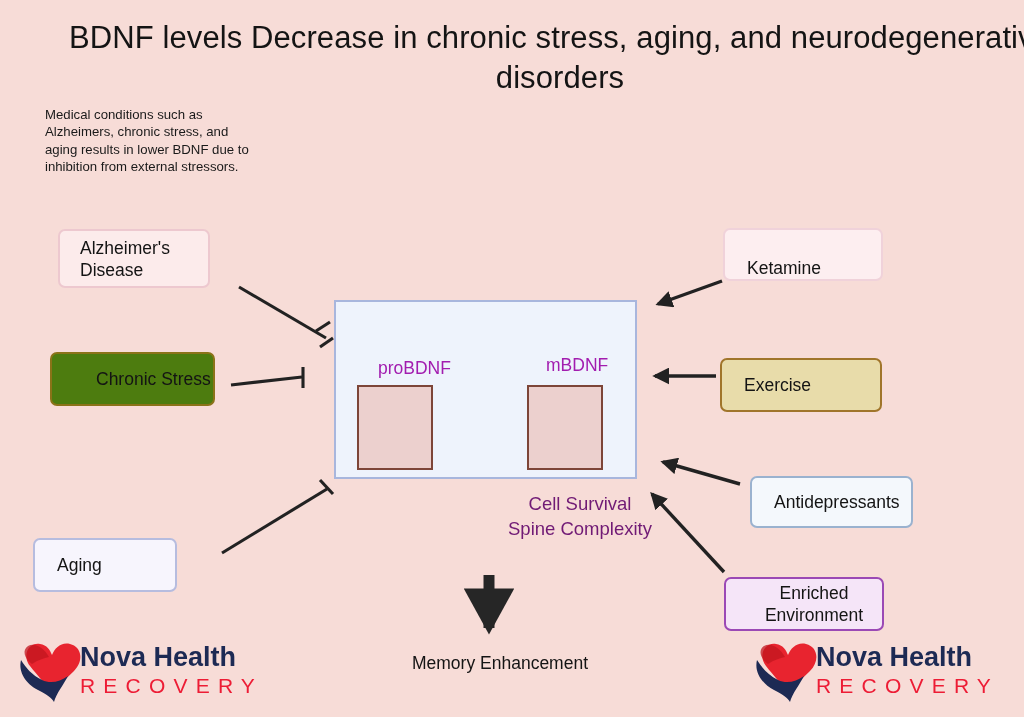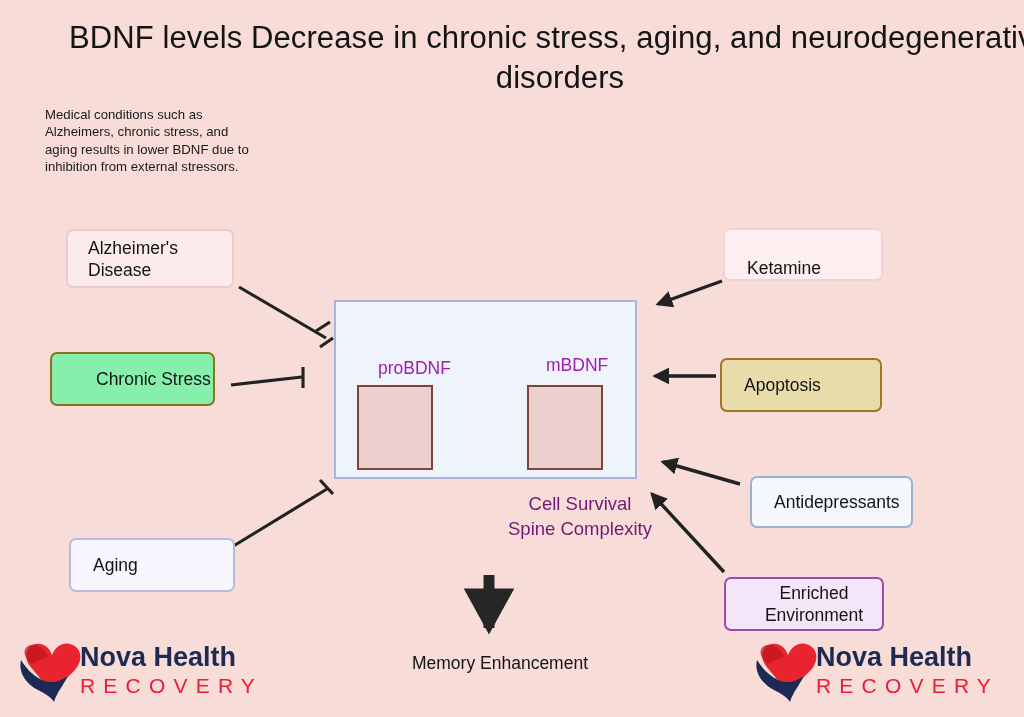"Alzheimer's Disease" #node-alzheimers { margin-left: 8px -> none; width: 168px -> 152px }
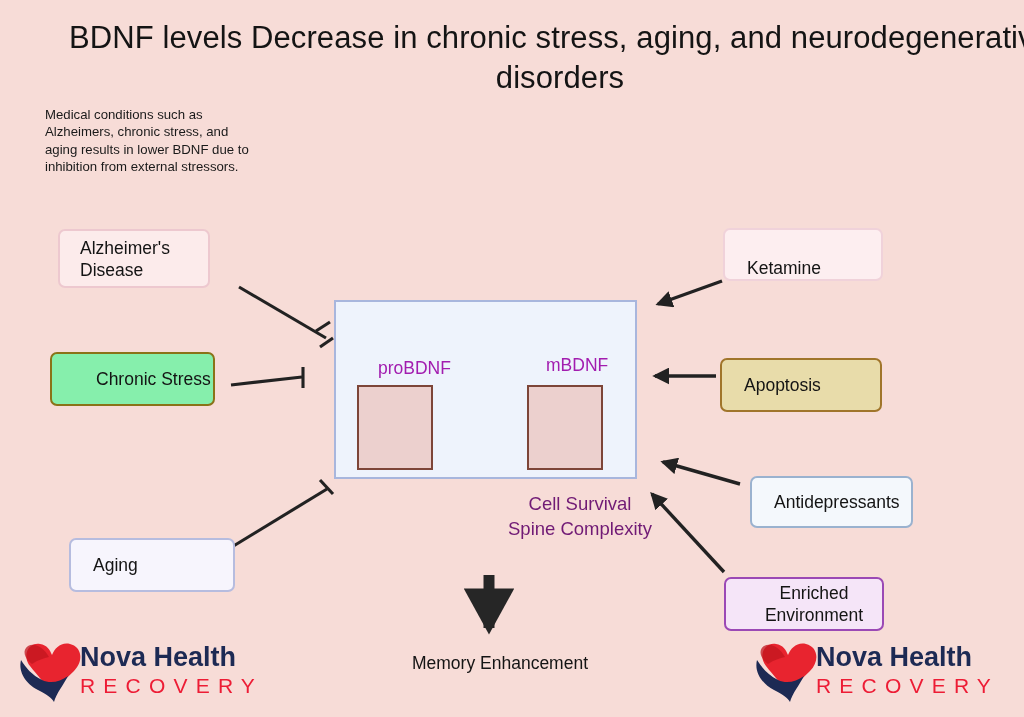"Chronic Stress" div.abs { background: #86efac -> #4d7c0f }
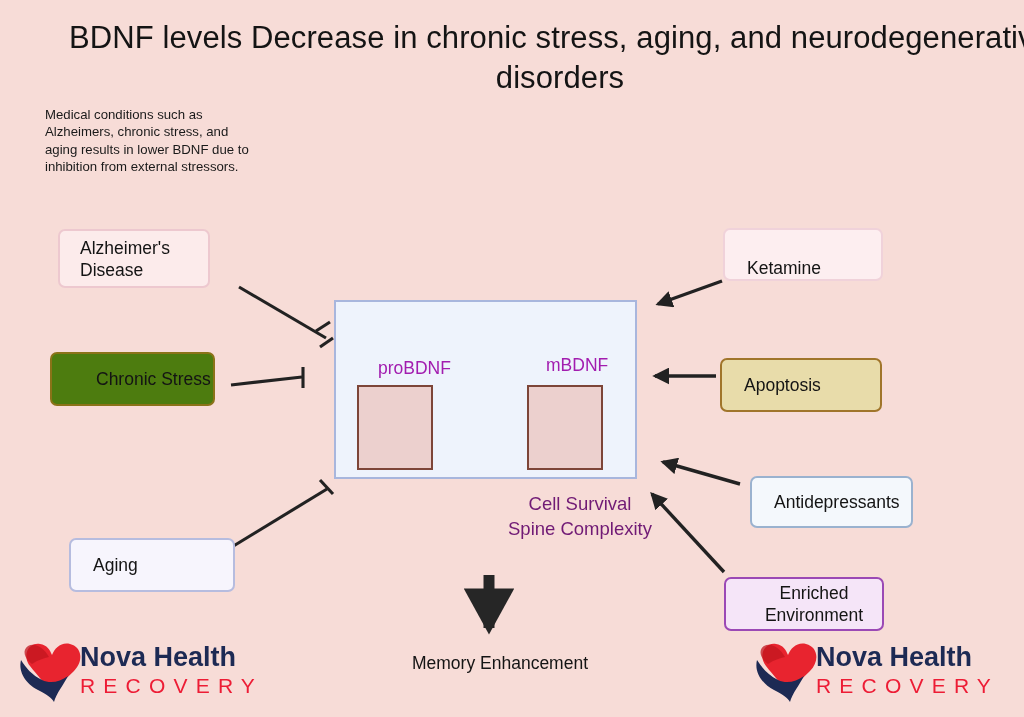"Apoptosis" span { text: Apoptosis -> Exercise }
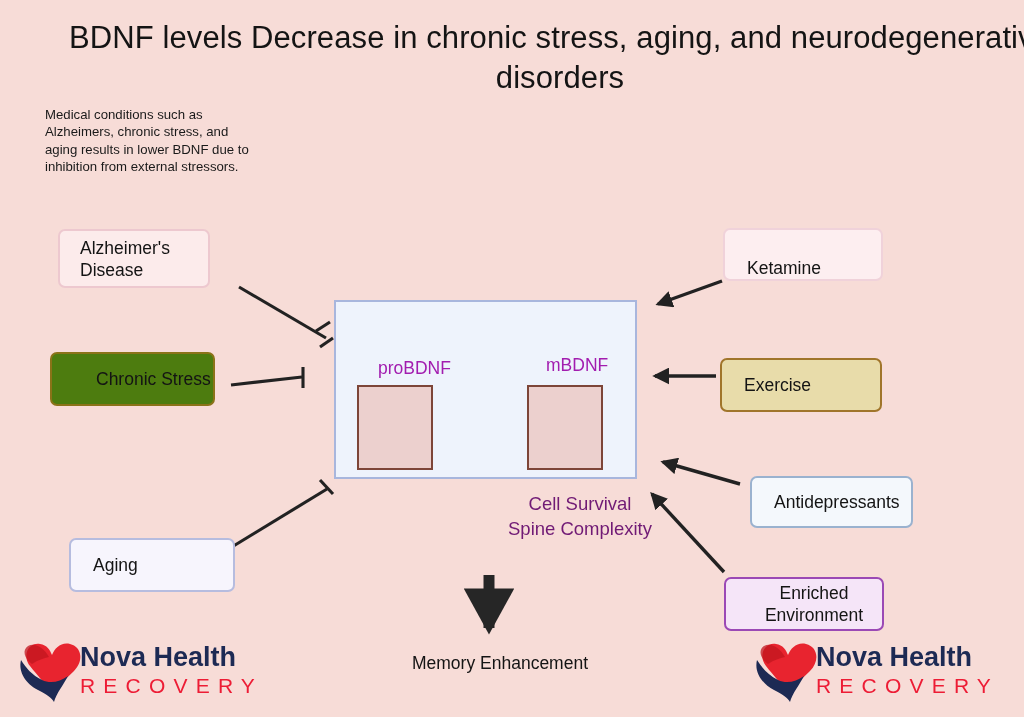"Aging" #node-aging { margin-left: 36px -> none; width: 166px -> 144px }
